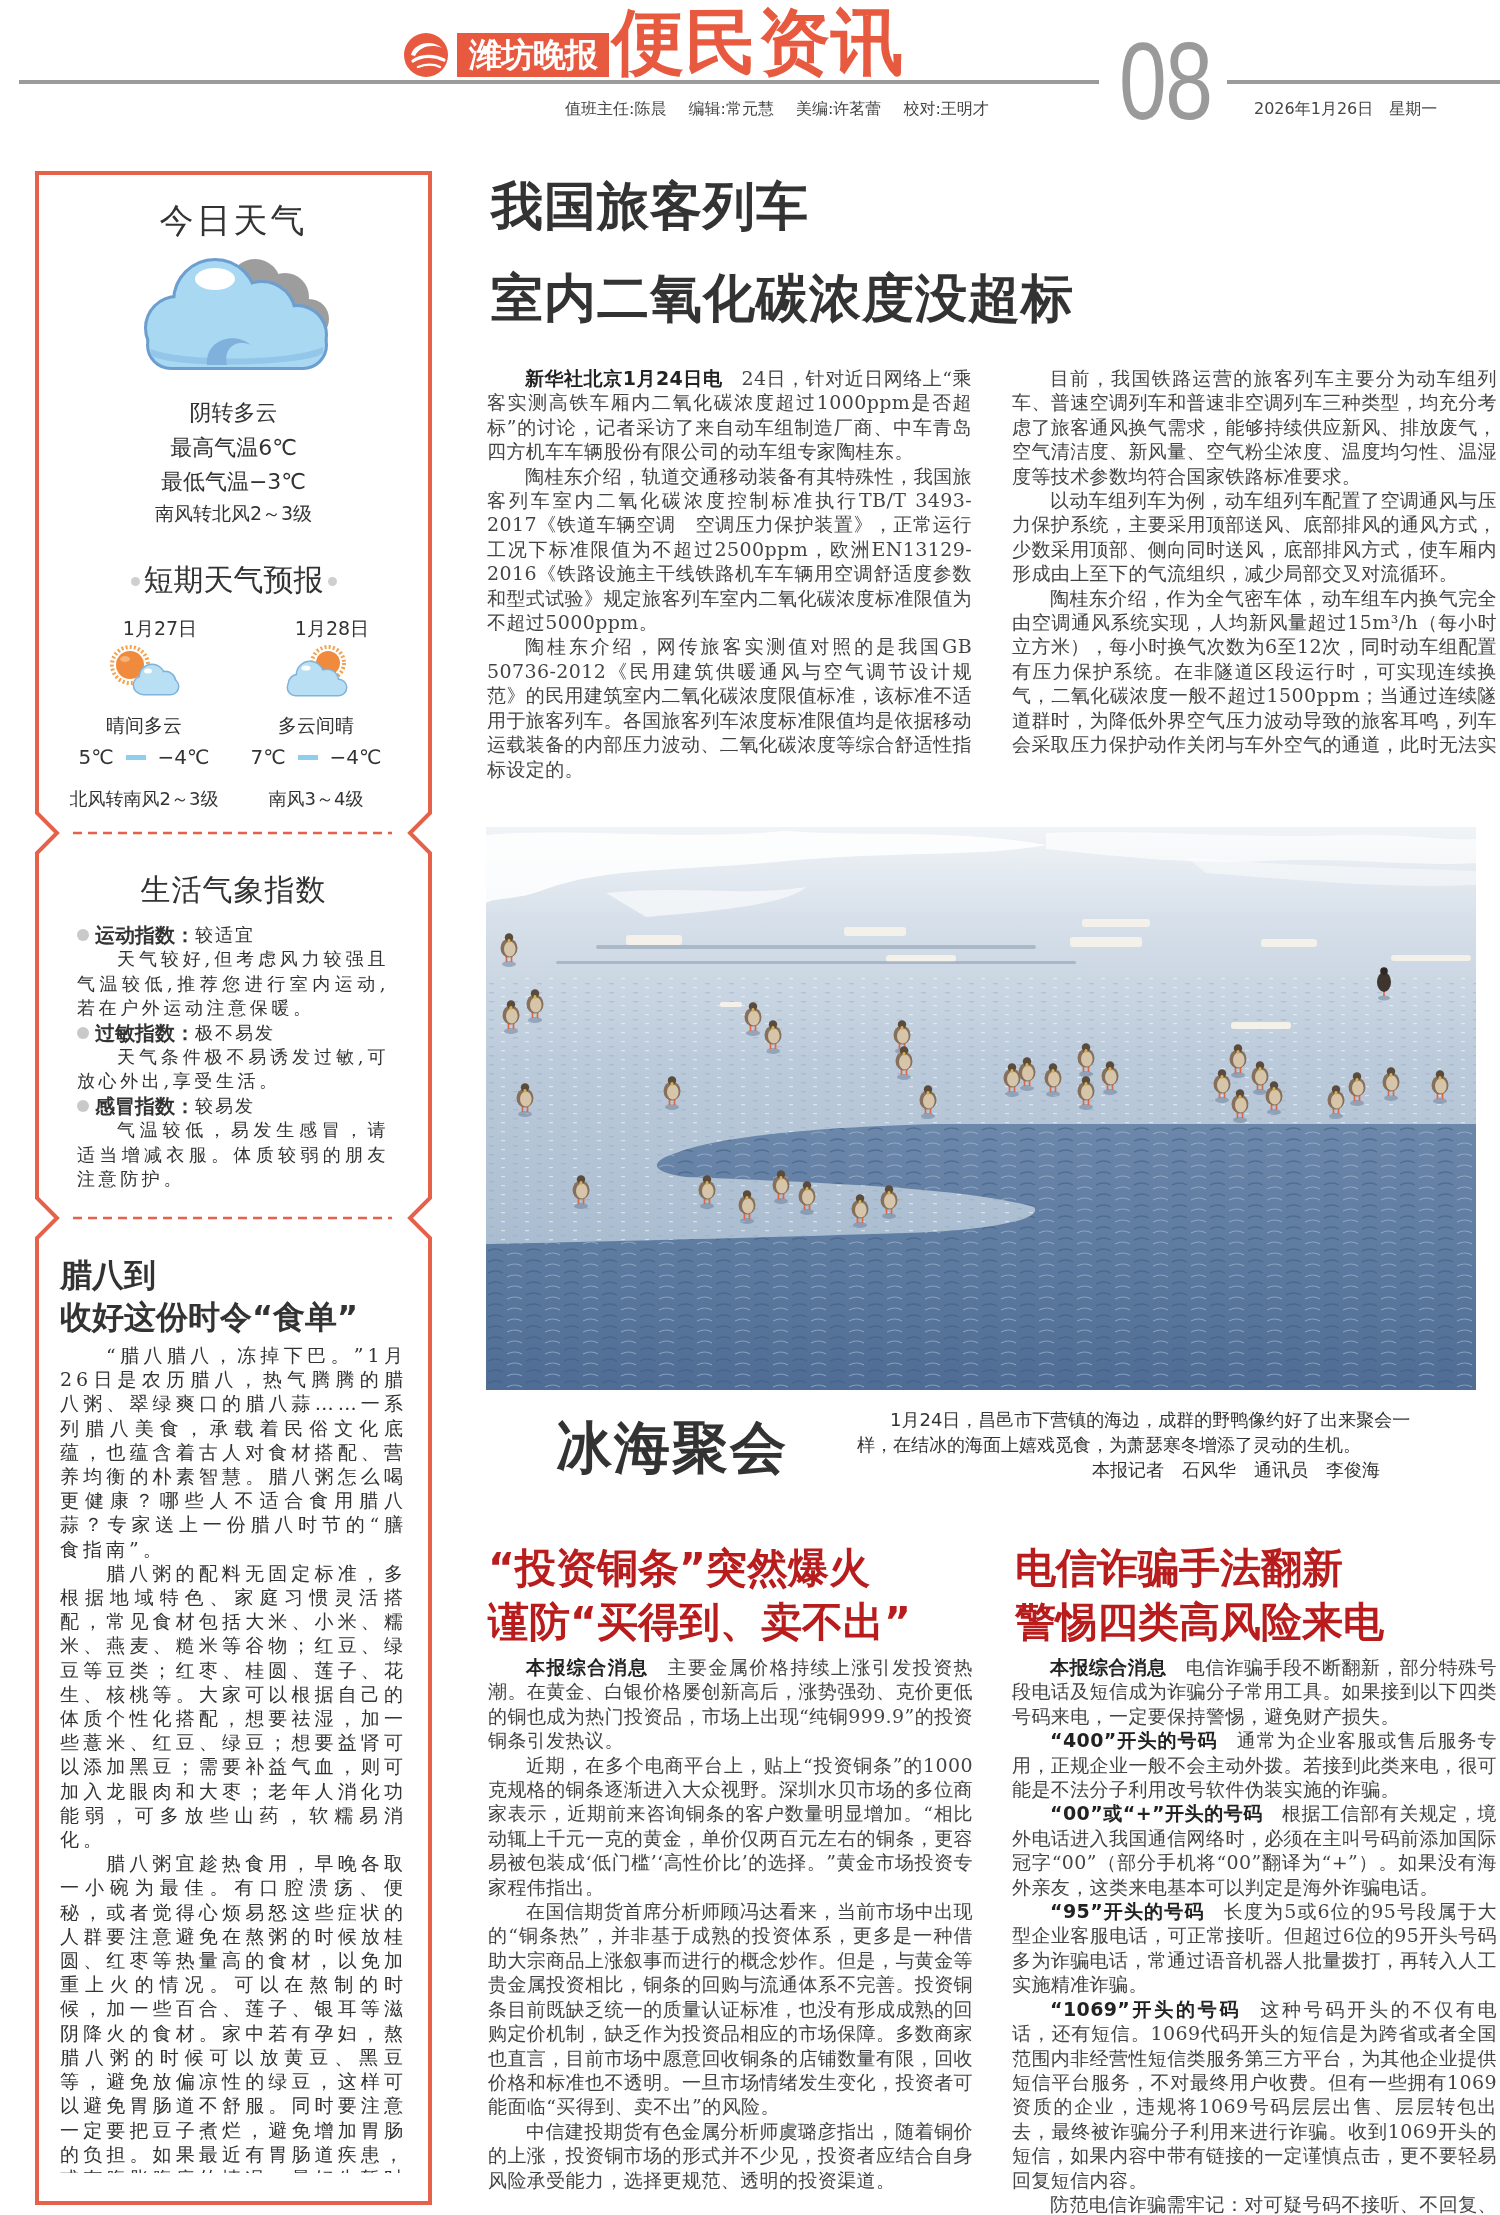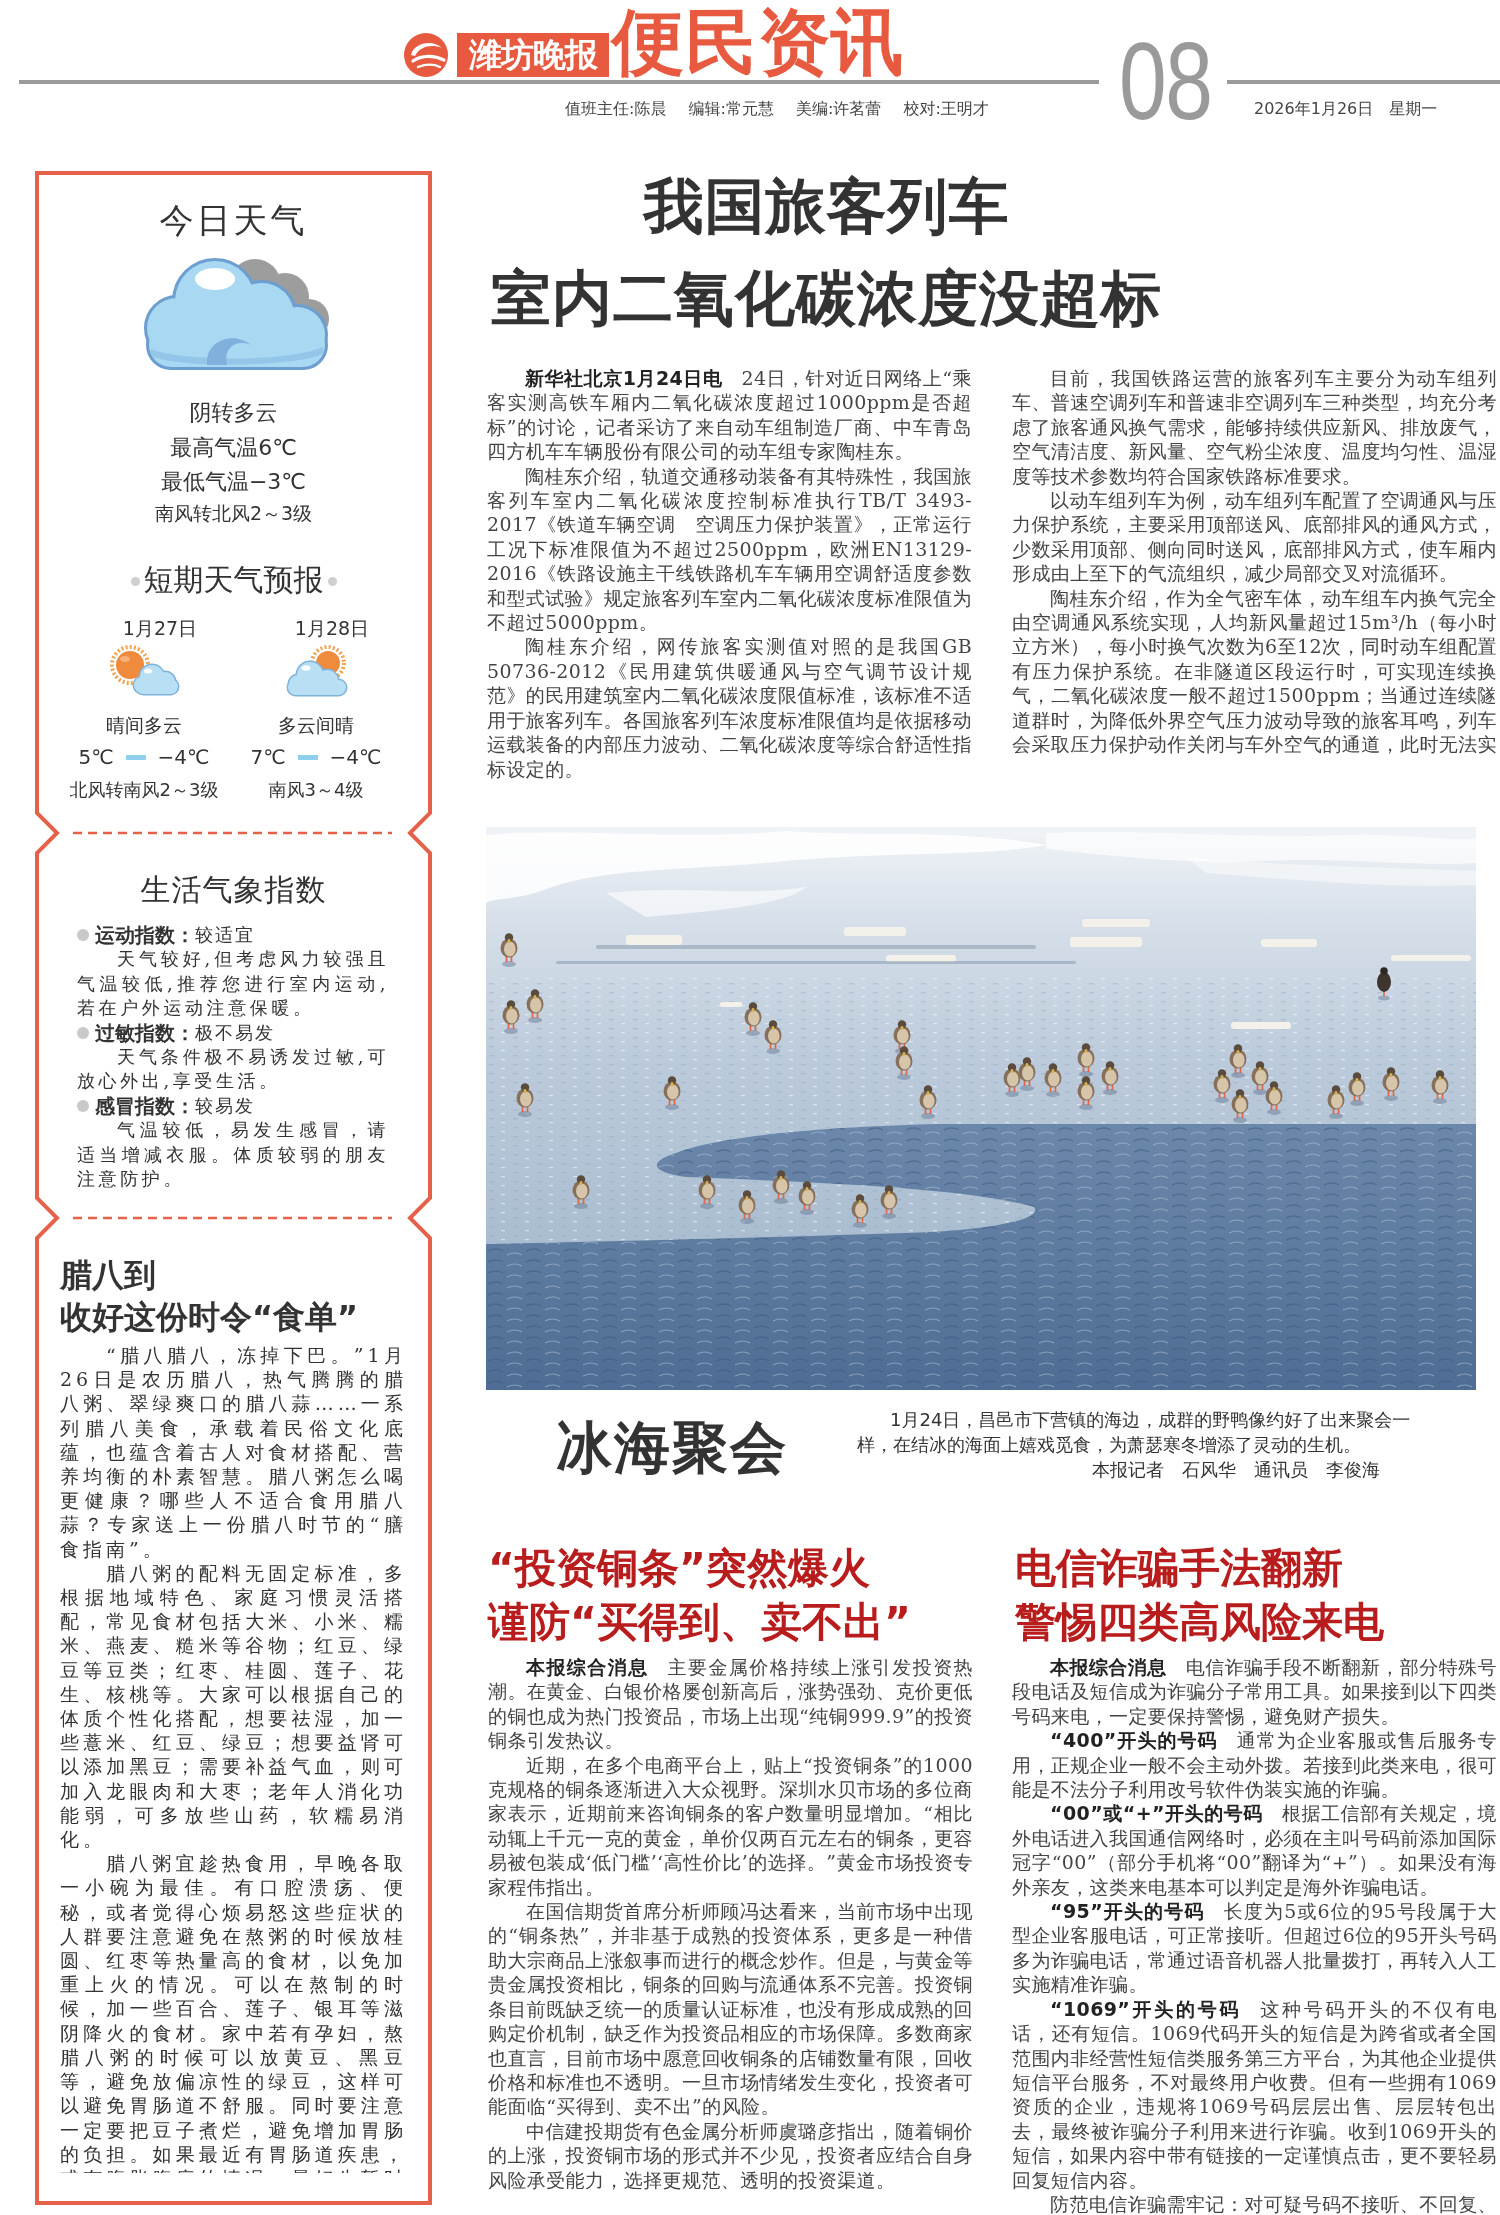"我国旅客列车" .main-head { font-size: 60px -> 52px; text-align: center -> none }
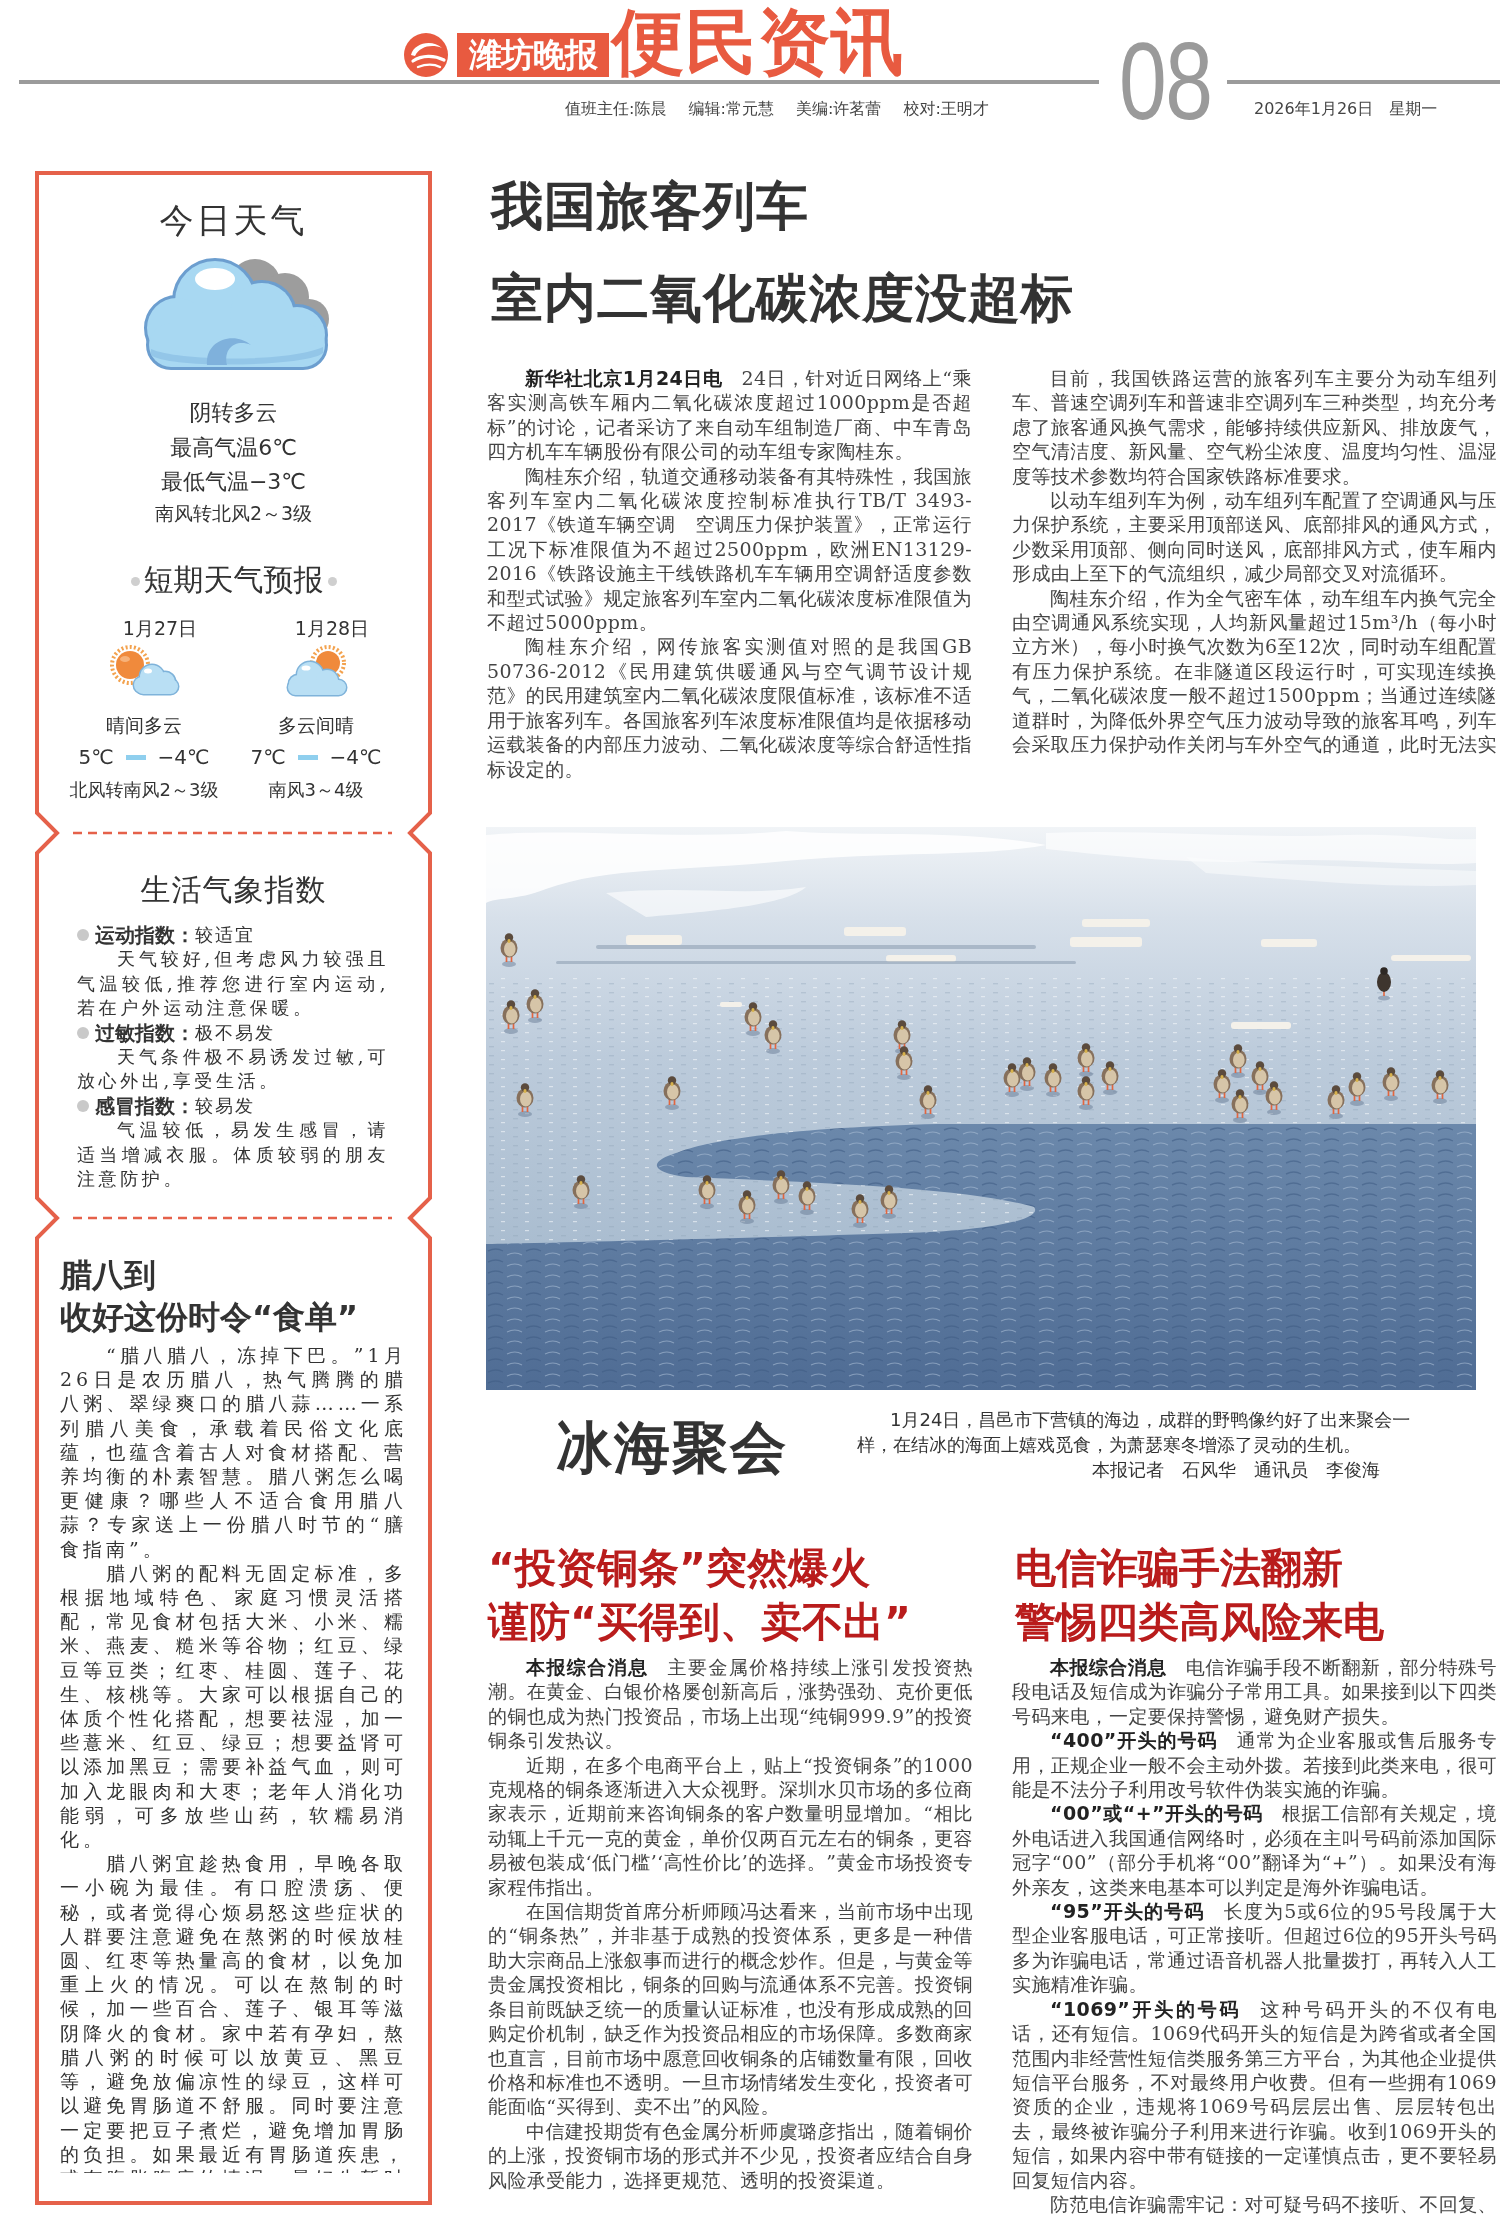"北风转南风2～3级" .fc-wind { margin-top: 9px -> 18px }
